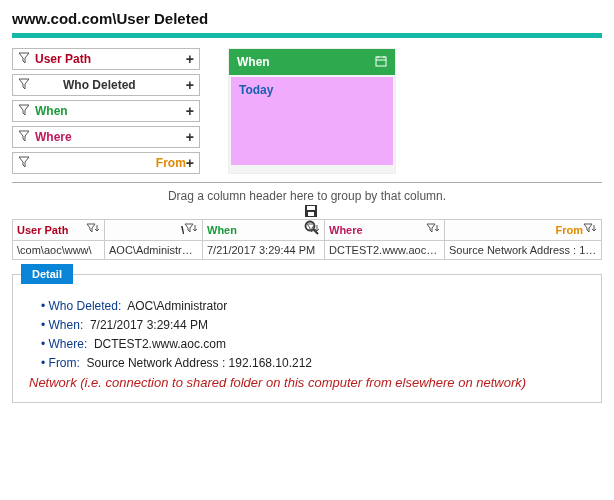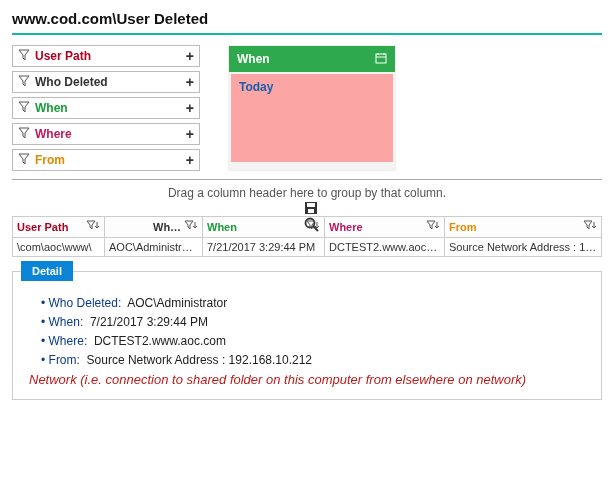"www.cod.com\User Deleted" .title-row { border-bottom: 2px solid #14b8a6 -> 5px solid #14b8a6 }
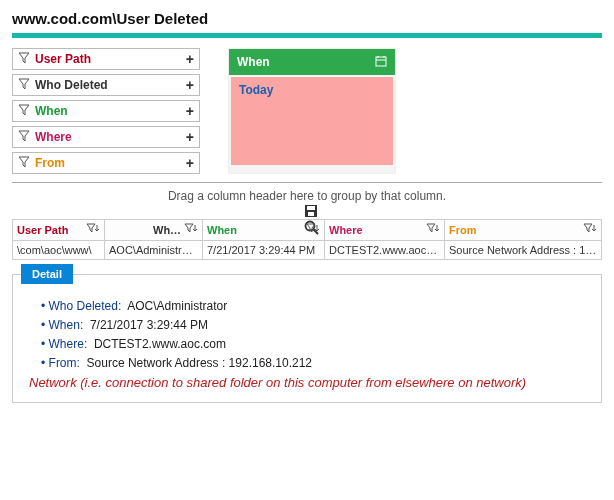"Who Deleted" .c-who { margin-left: none -> 28px }
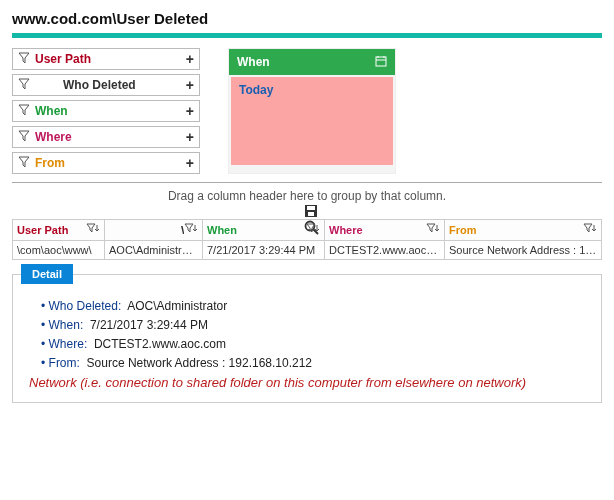"Today" .when-body { background: #fca5a5 -> #f0abfc }
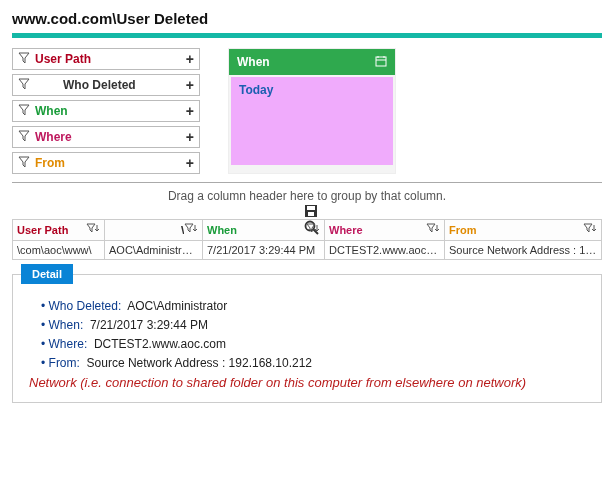"From" .c-from { text-align: none -> right }
